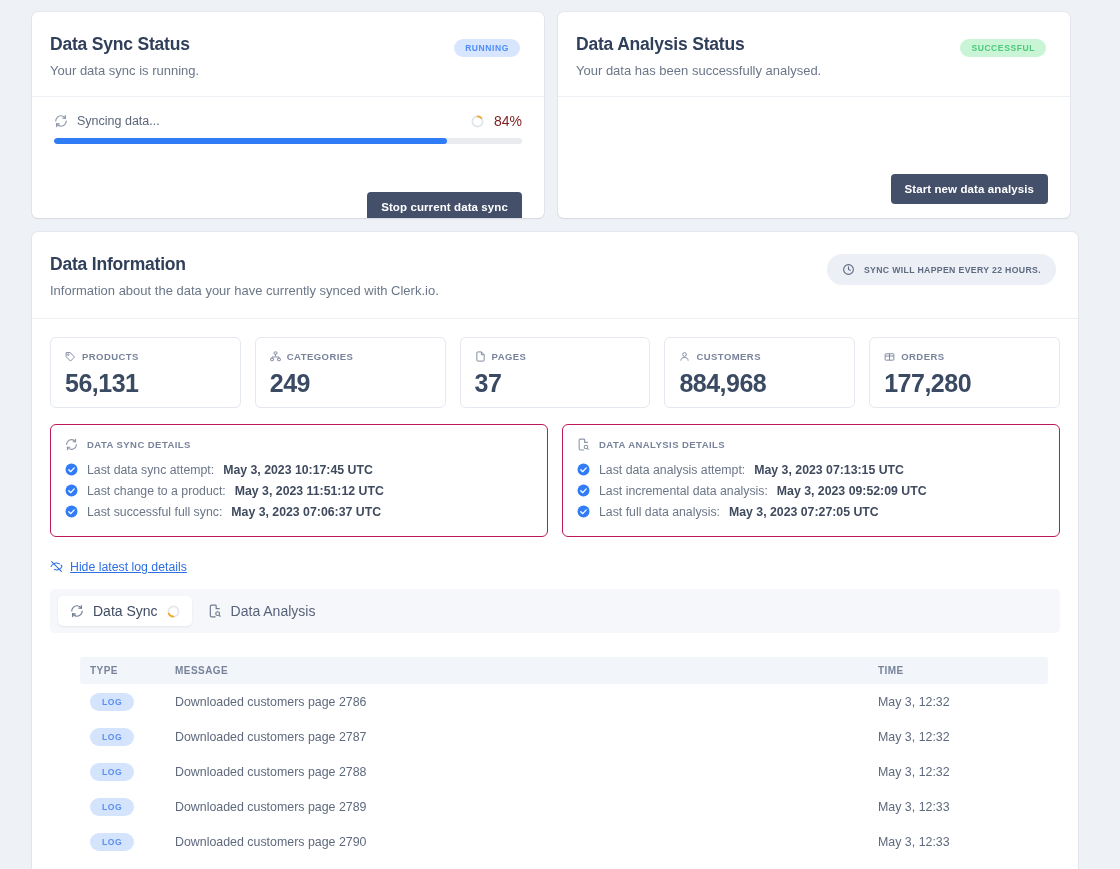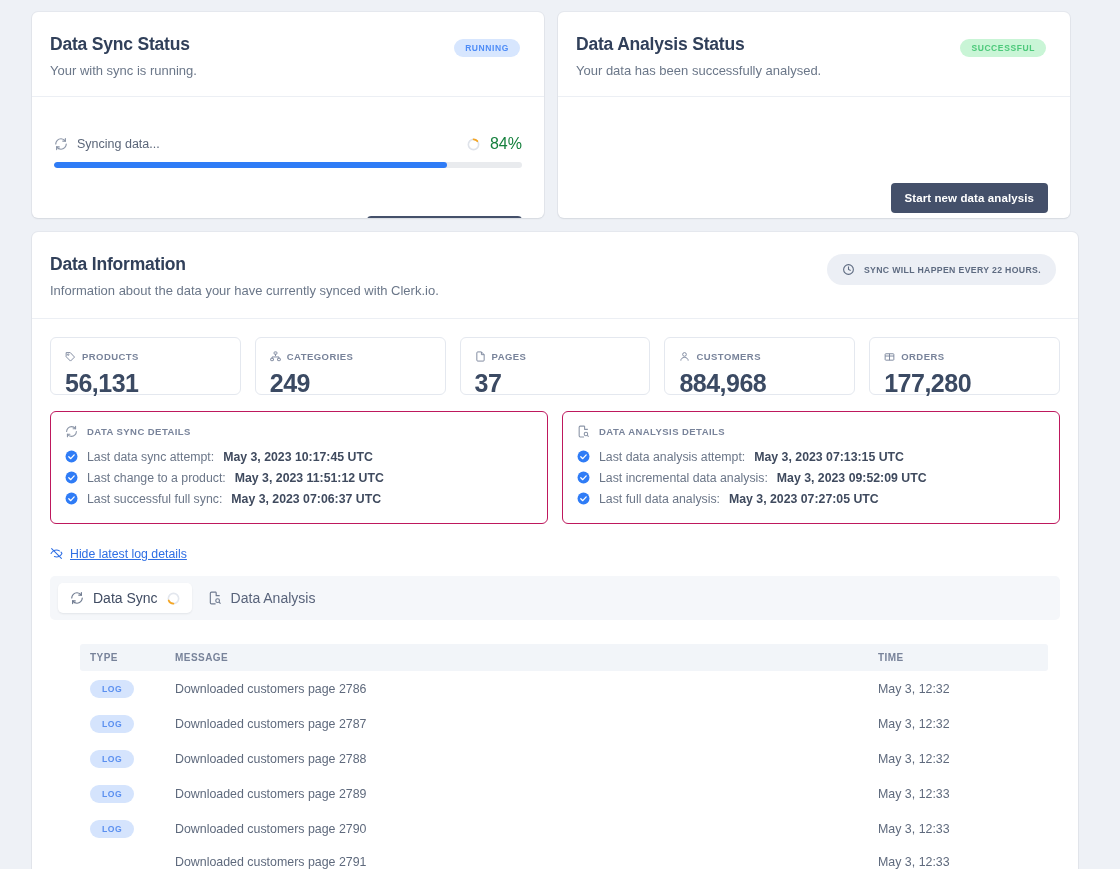"Data Sync Status" .card { gap: 22px -> none }
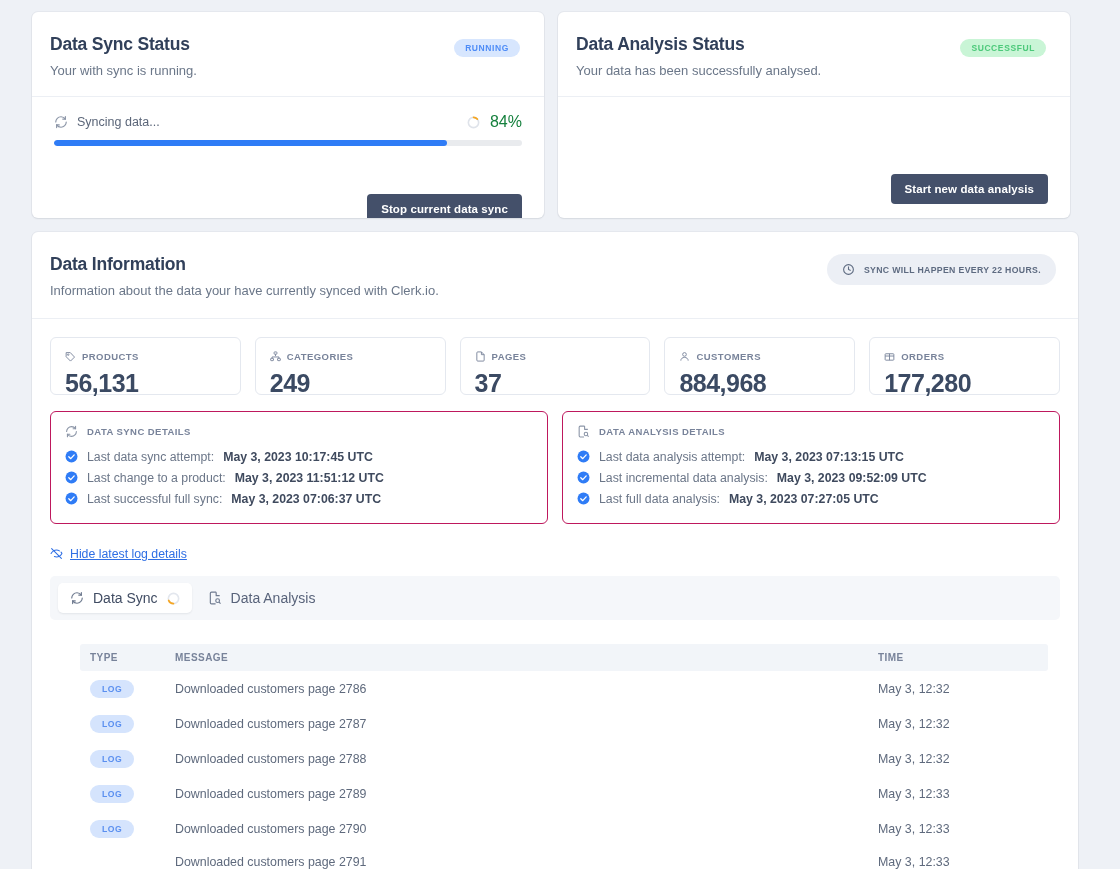"Your with sync is running." div.card-sub { text: with -> data }
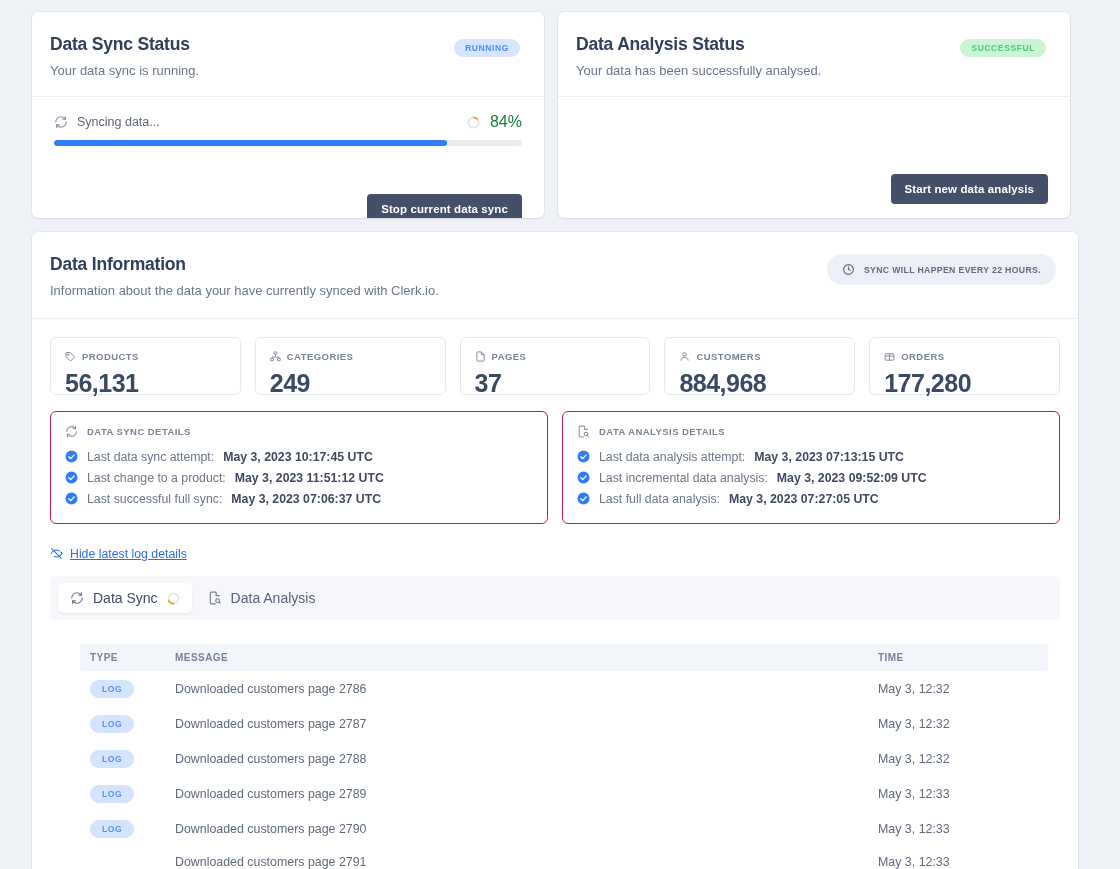"84%" .pct { color: #15803d -> #7f1d1d; font-size: 16px -> 14px }
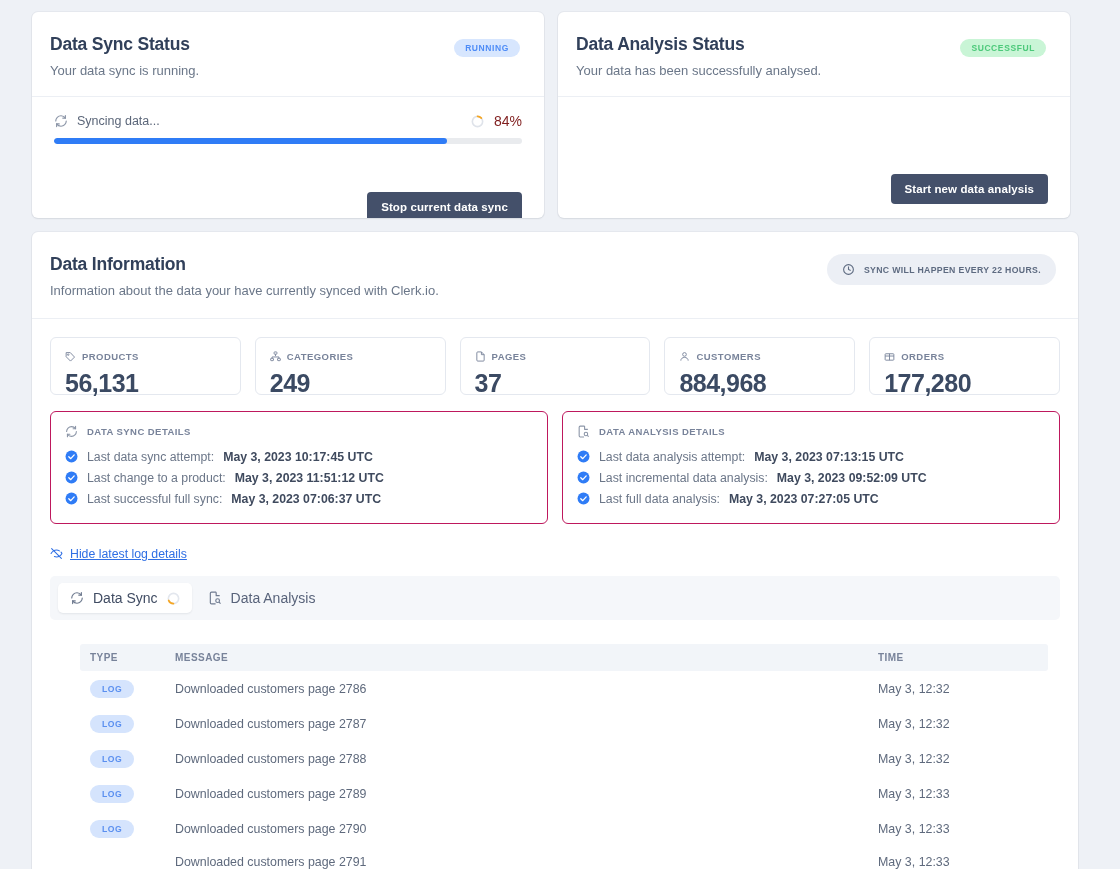"PRODUCTS" .stat { height: 58px -> 71px }
